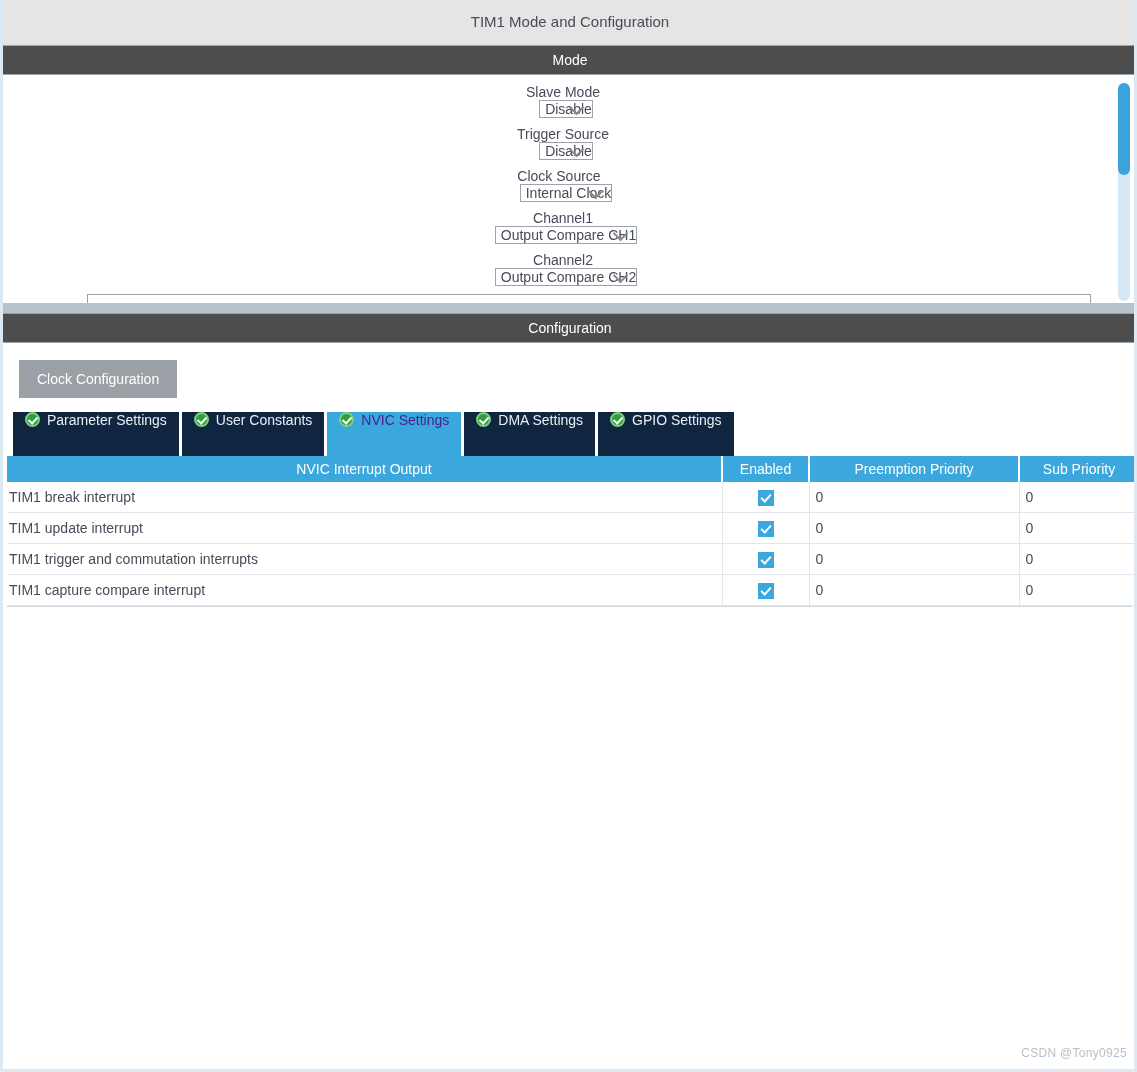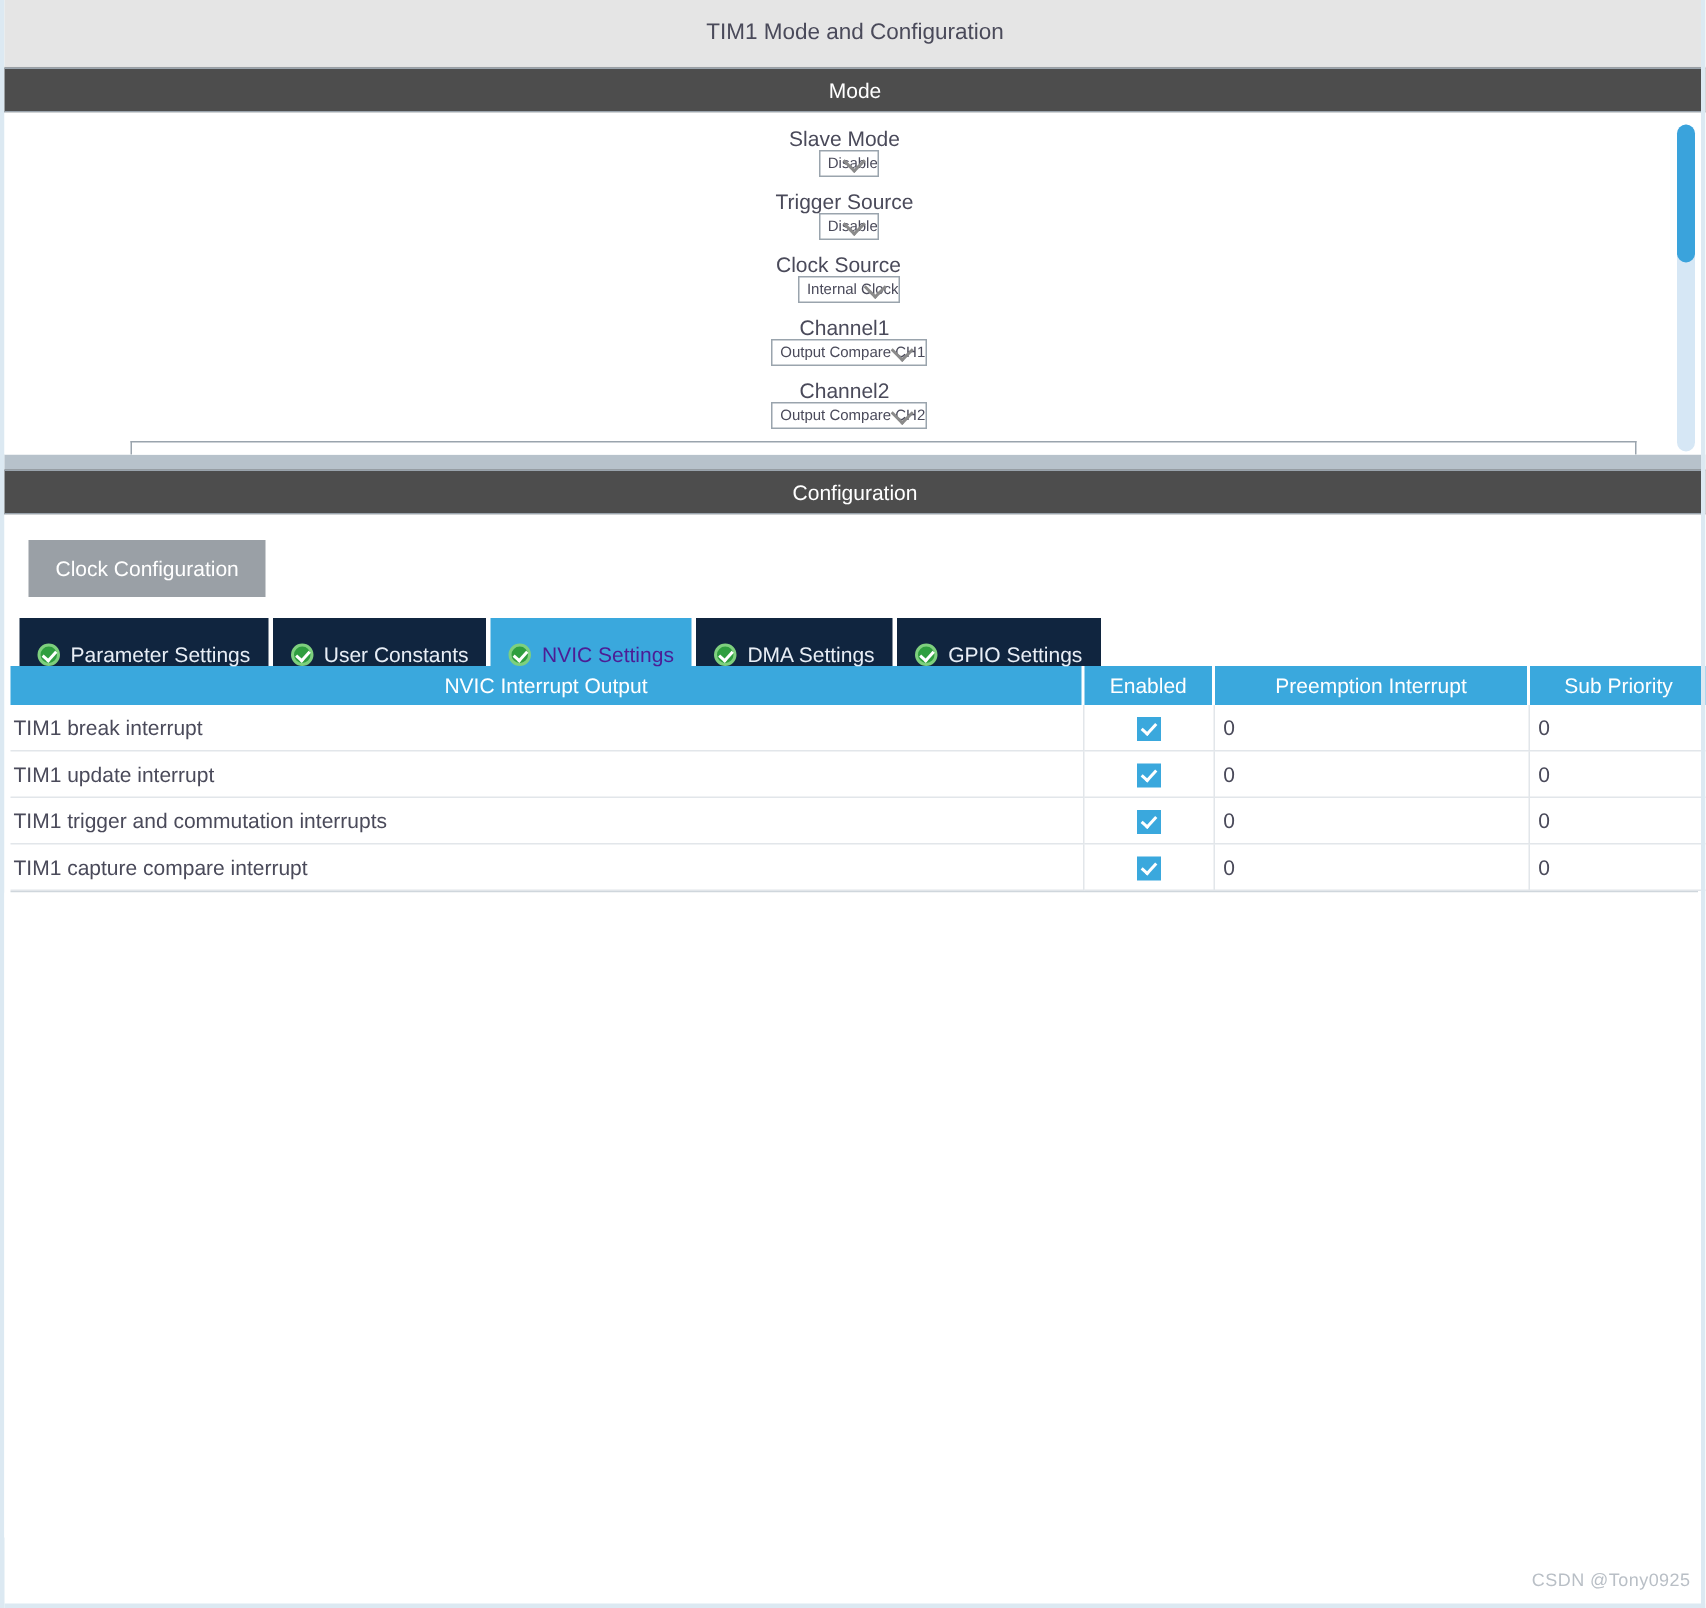"Disable" .combo-value { font-size: 10px -> 14px }
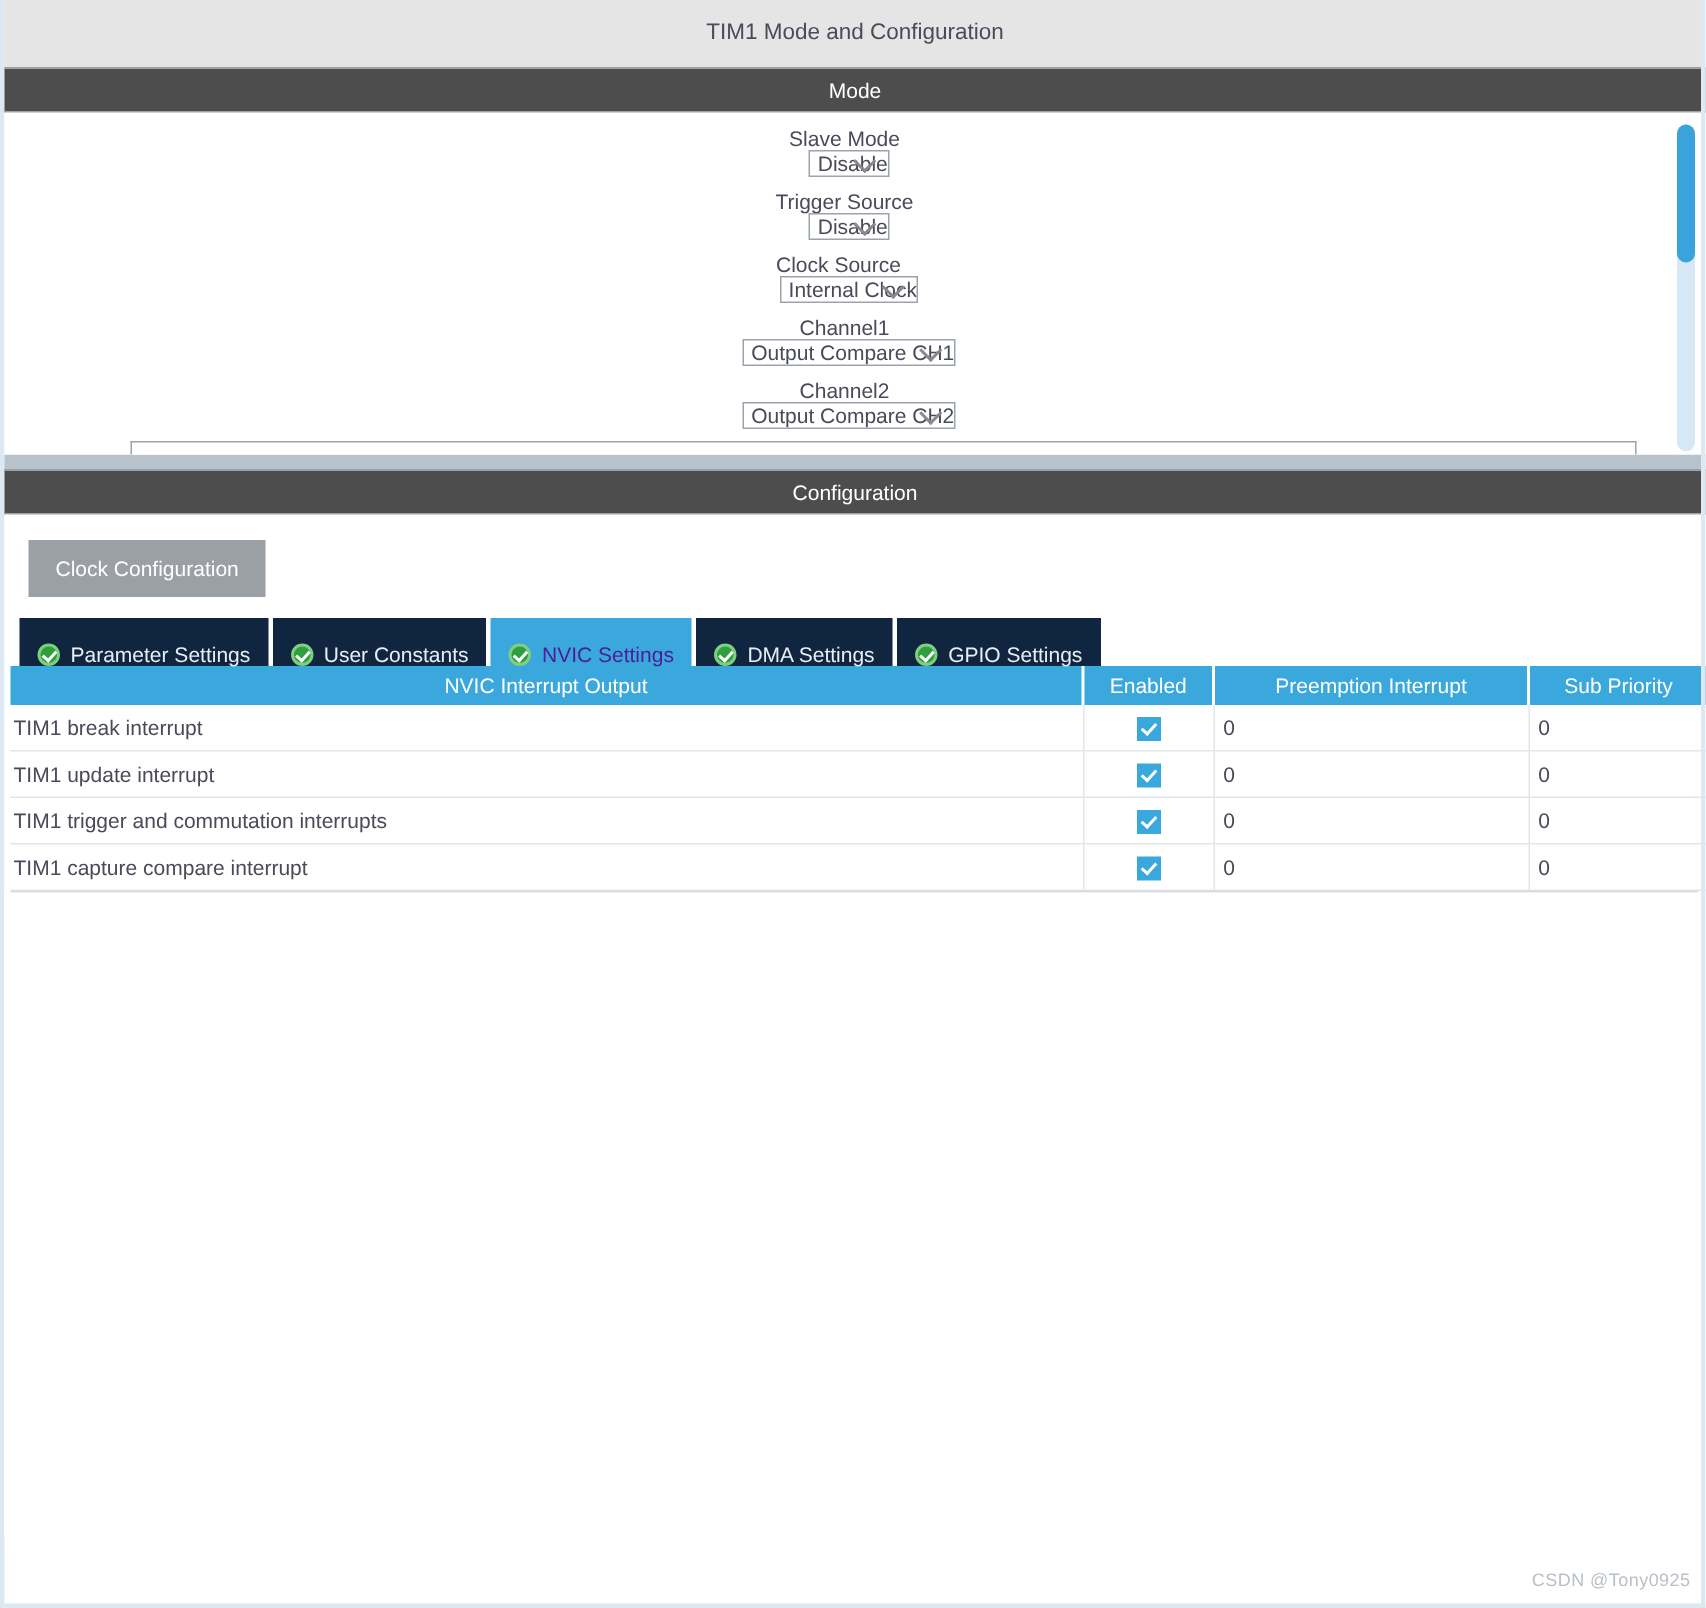"Parameter Settings" .tab { align-items: flex-end -> flex-start; height: 32px -> 44px }
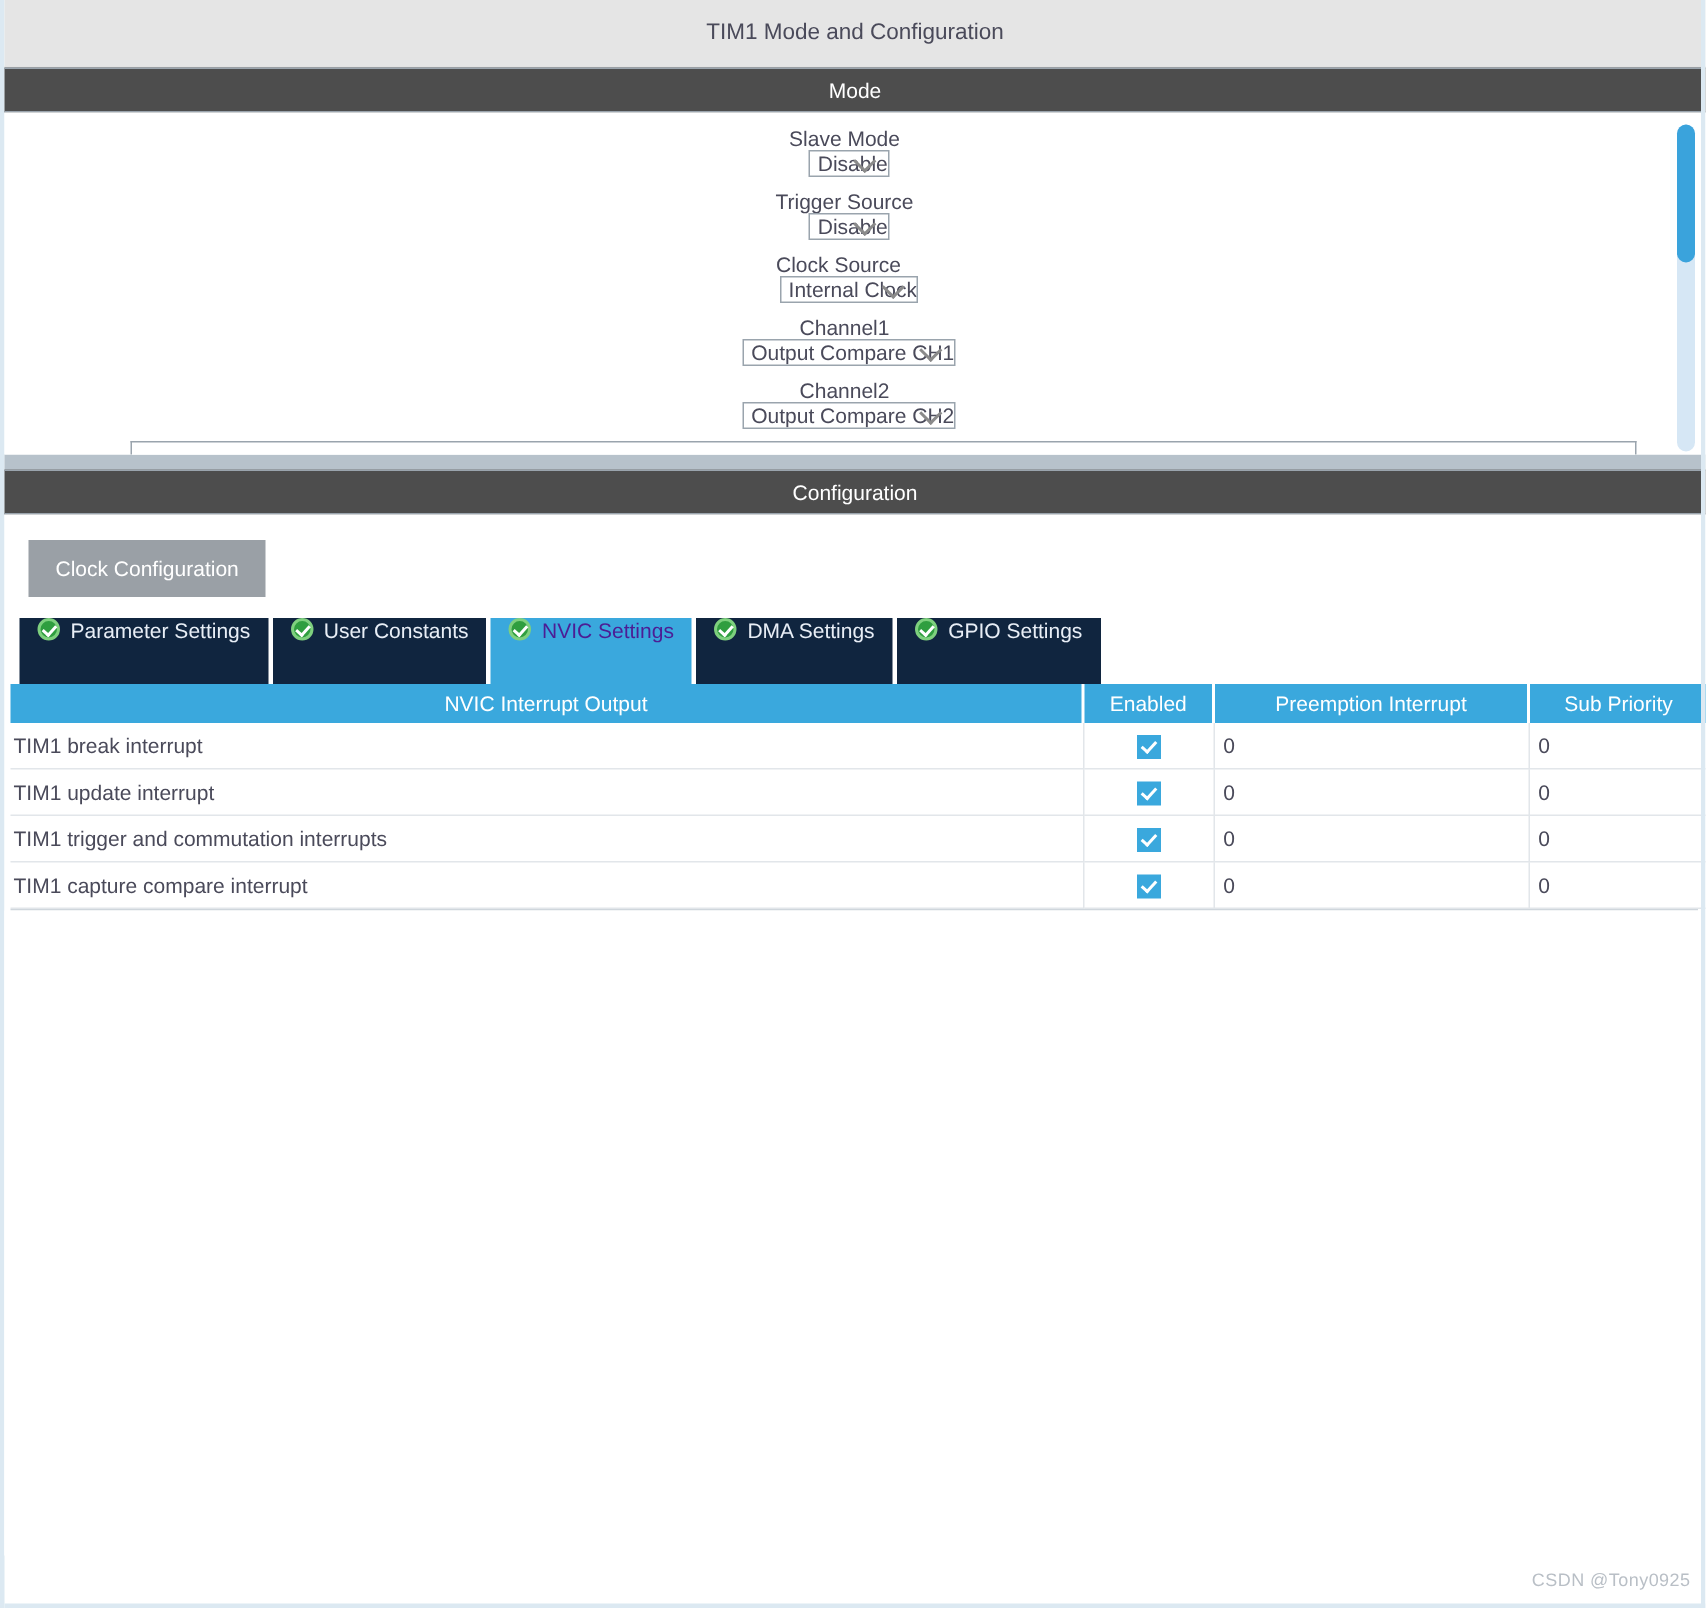"Preemption Interrupt" th.col-preempt { text: Interrupt -> Priority }
